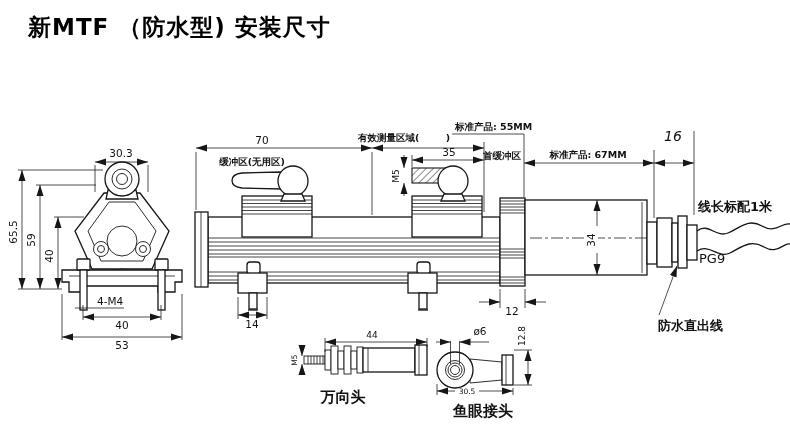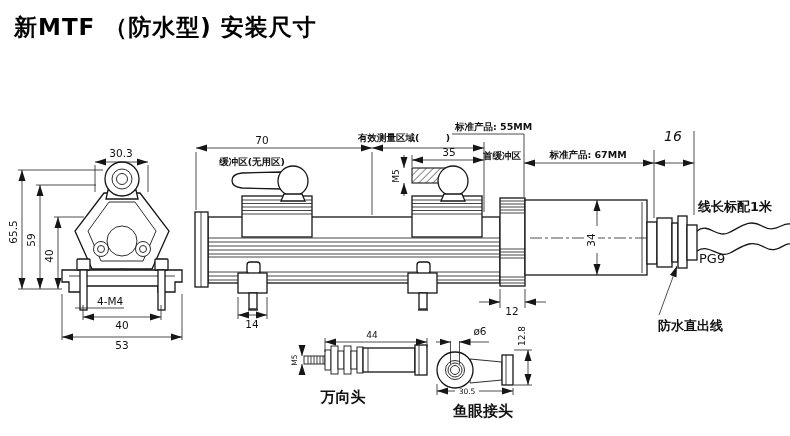"新MTF （防水型) 安装尺寸" #title { left: 14px -> 28px }
